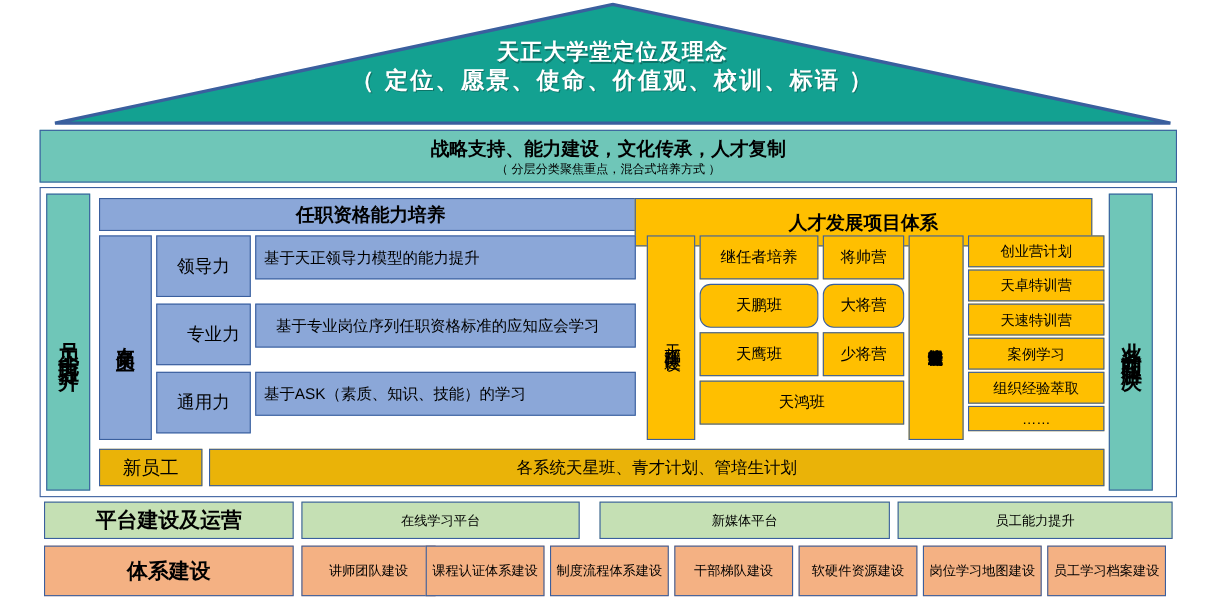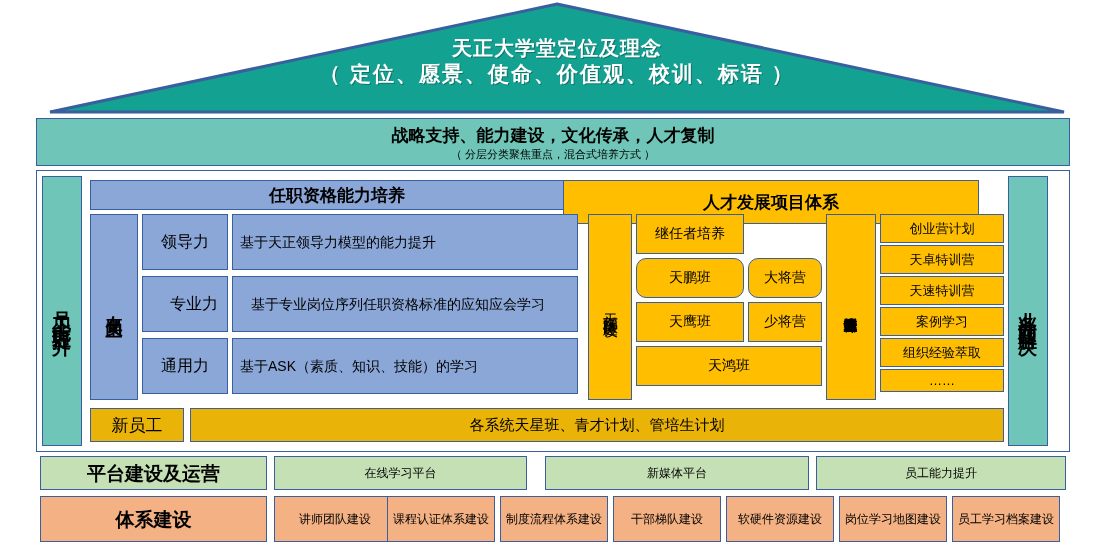"人才发展项目体系" #head-orange { left: 563px -> 577px }
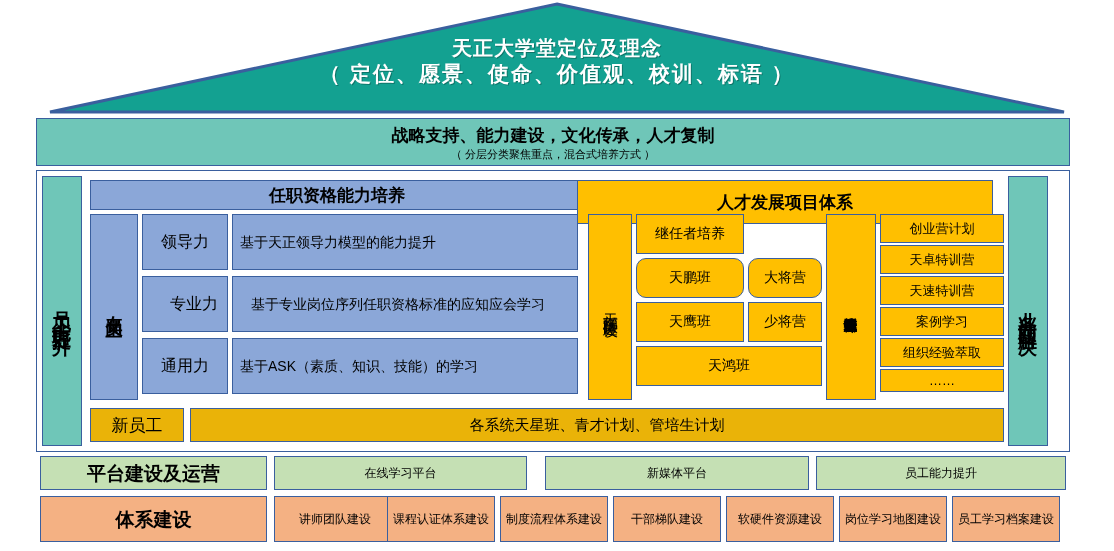"基于天正领导力模型的能力提升" .desc { height: 56px -> 40px }
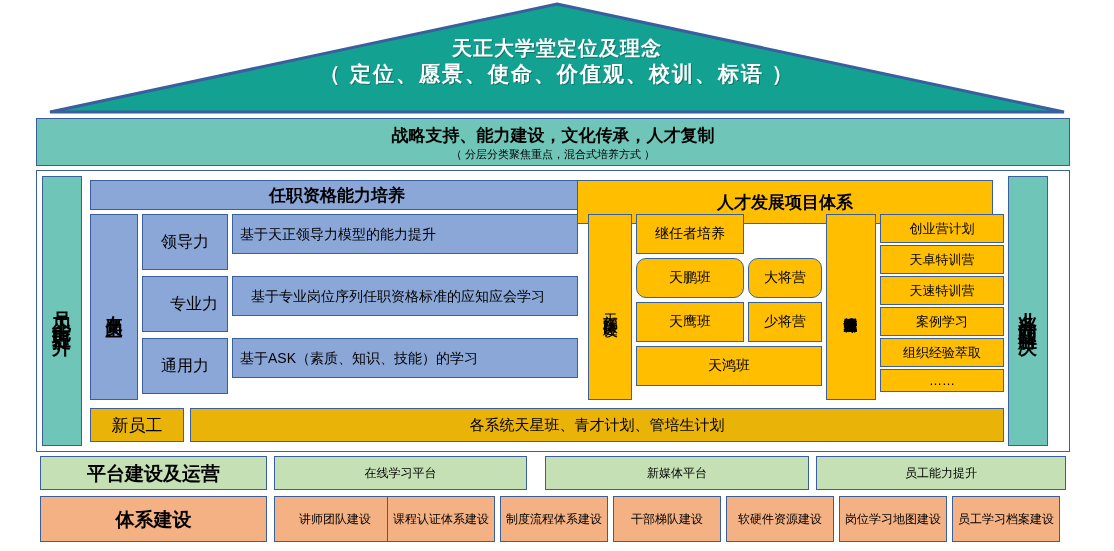"将帅营" div.cell { html: none -> <div>将帅营</div> }
